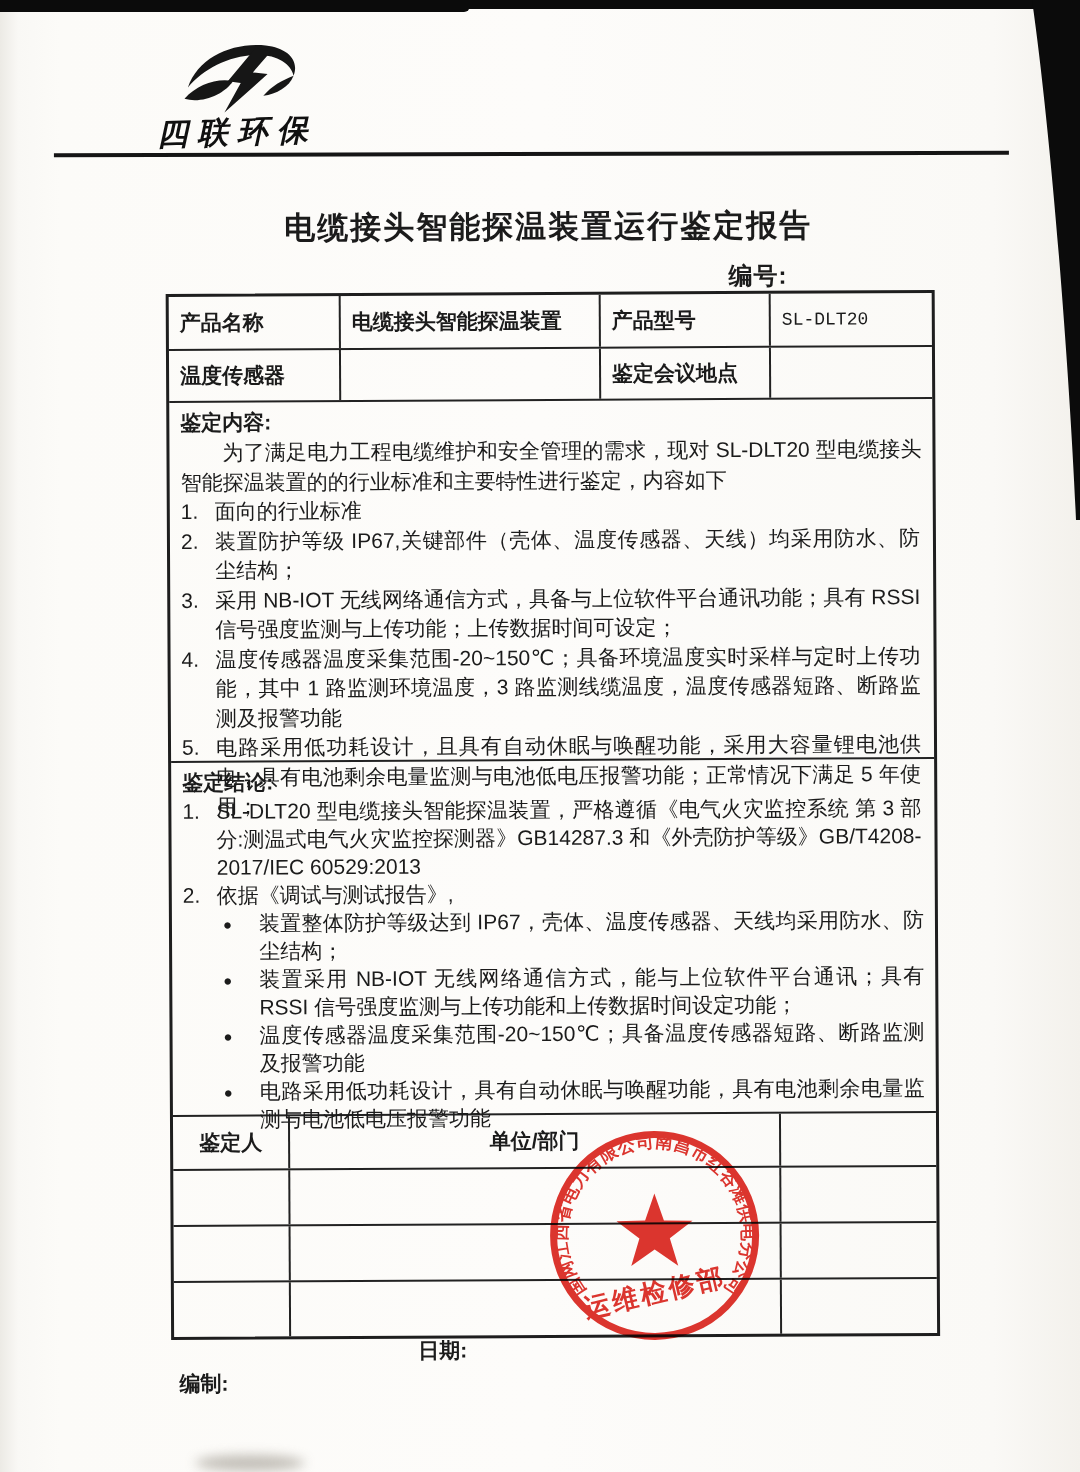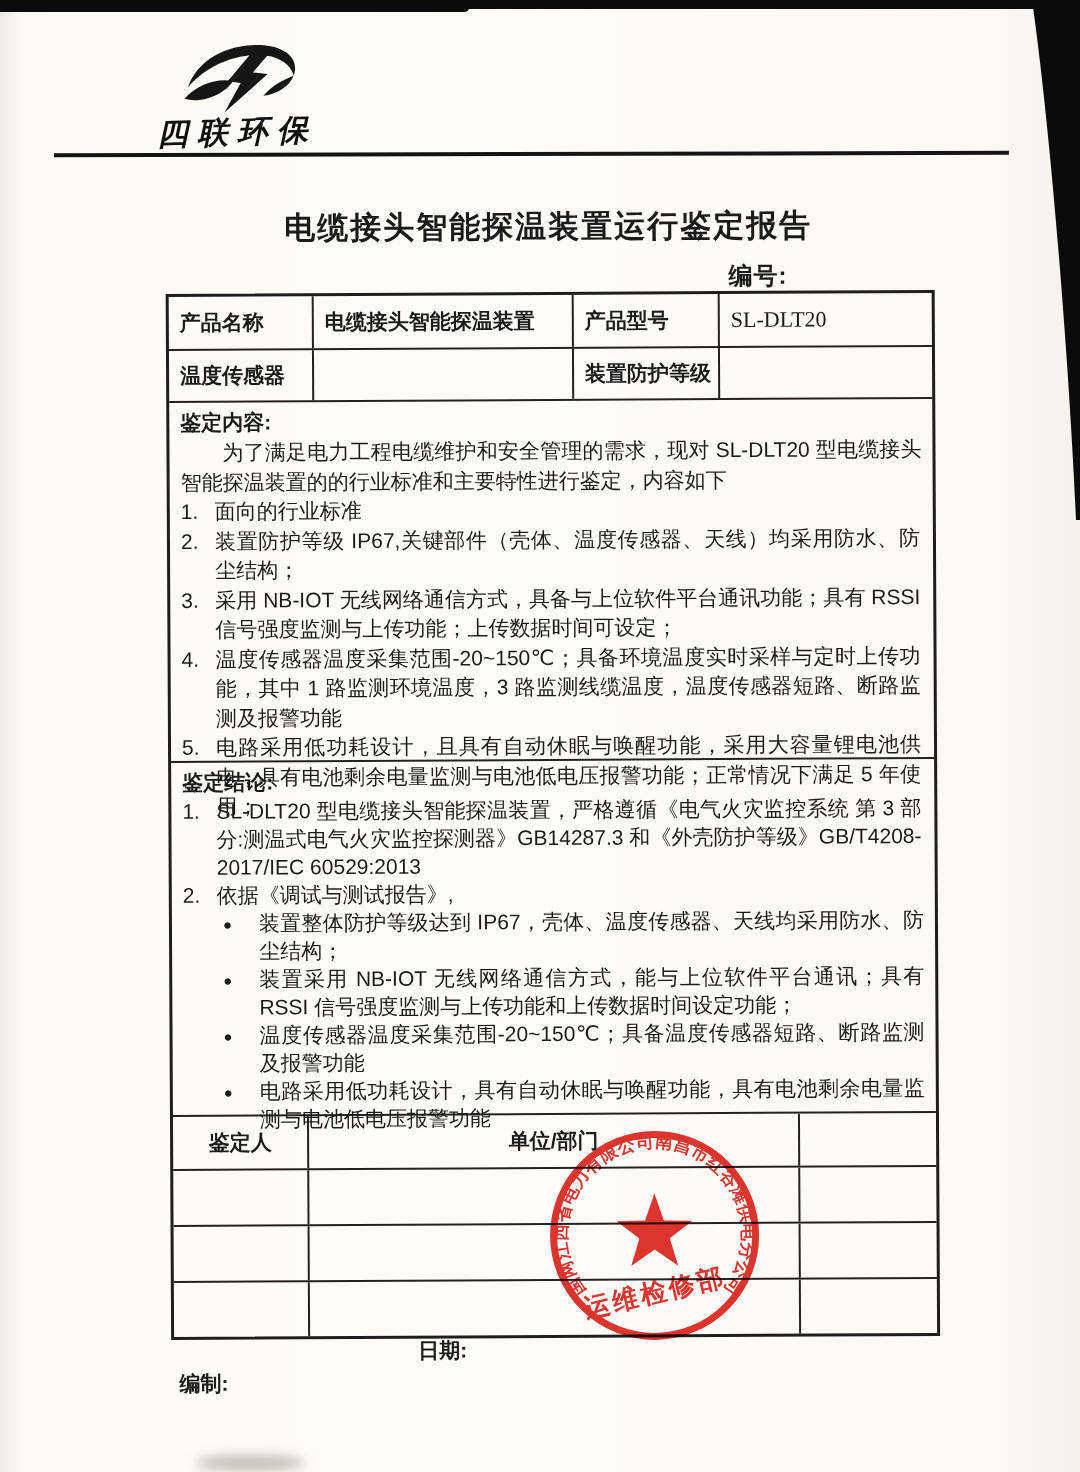"产品名称" .c1 { width: 145px -> 172px }
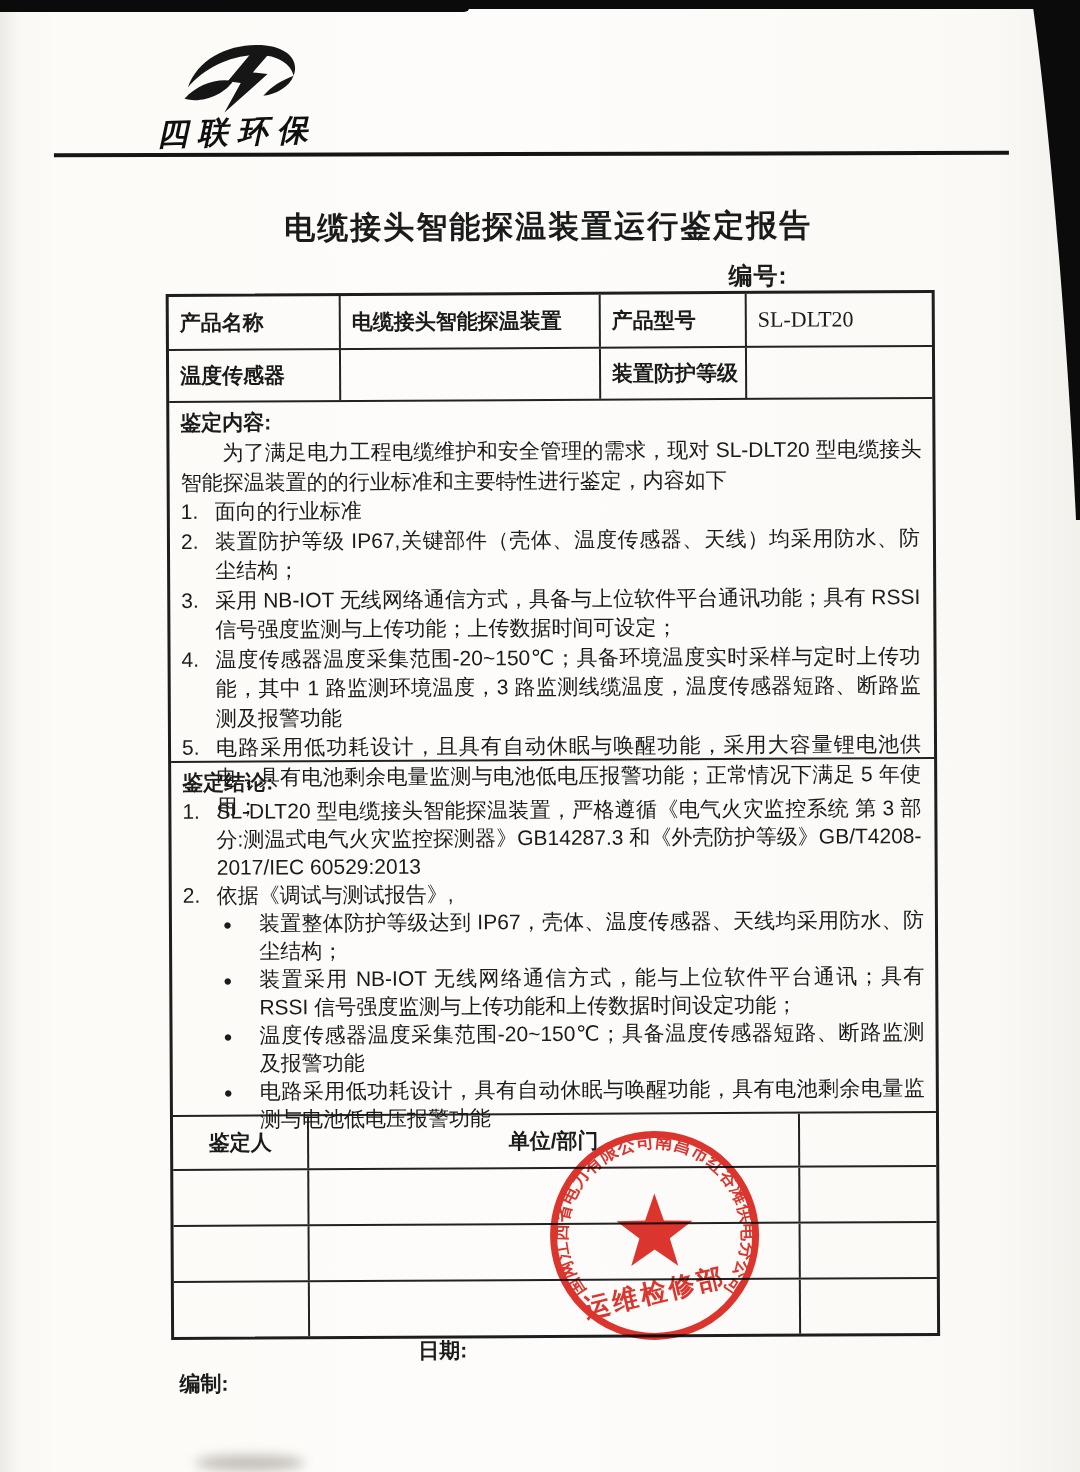"产品型号" .c3 { width: 146px -> 170px }
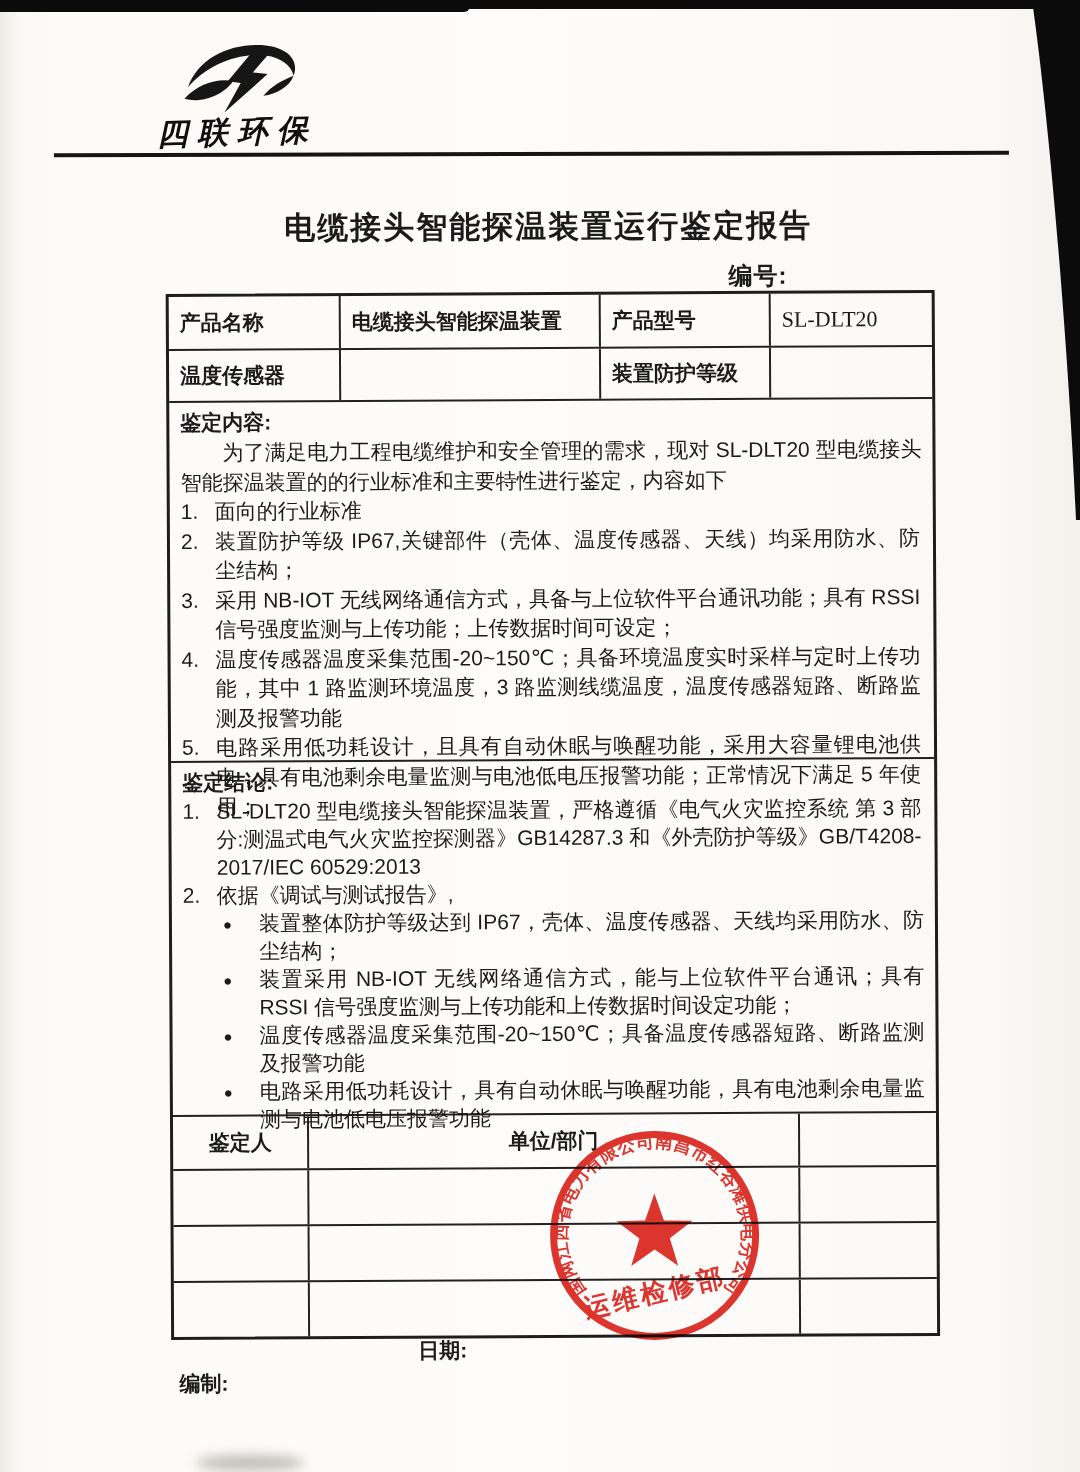"SL-DLT20" .mono { font-family: Liberation Serif, serif -> Liberation Mono, monospace; font-size: 22px -> 18px }
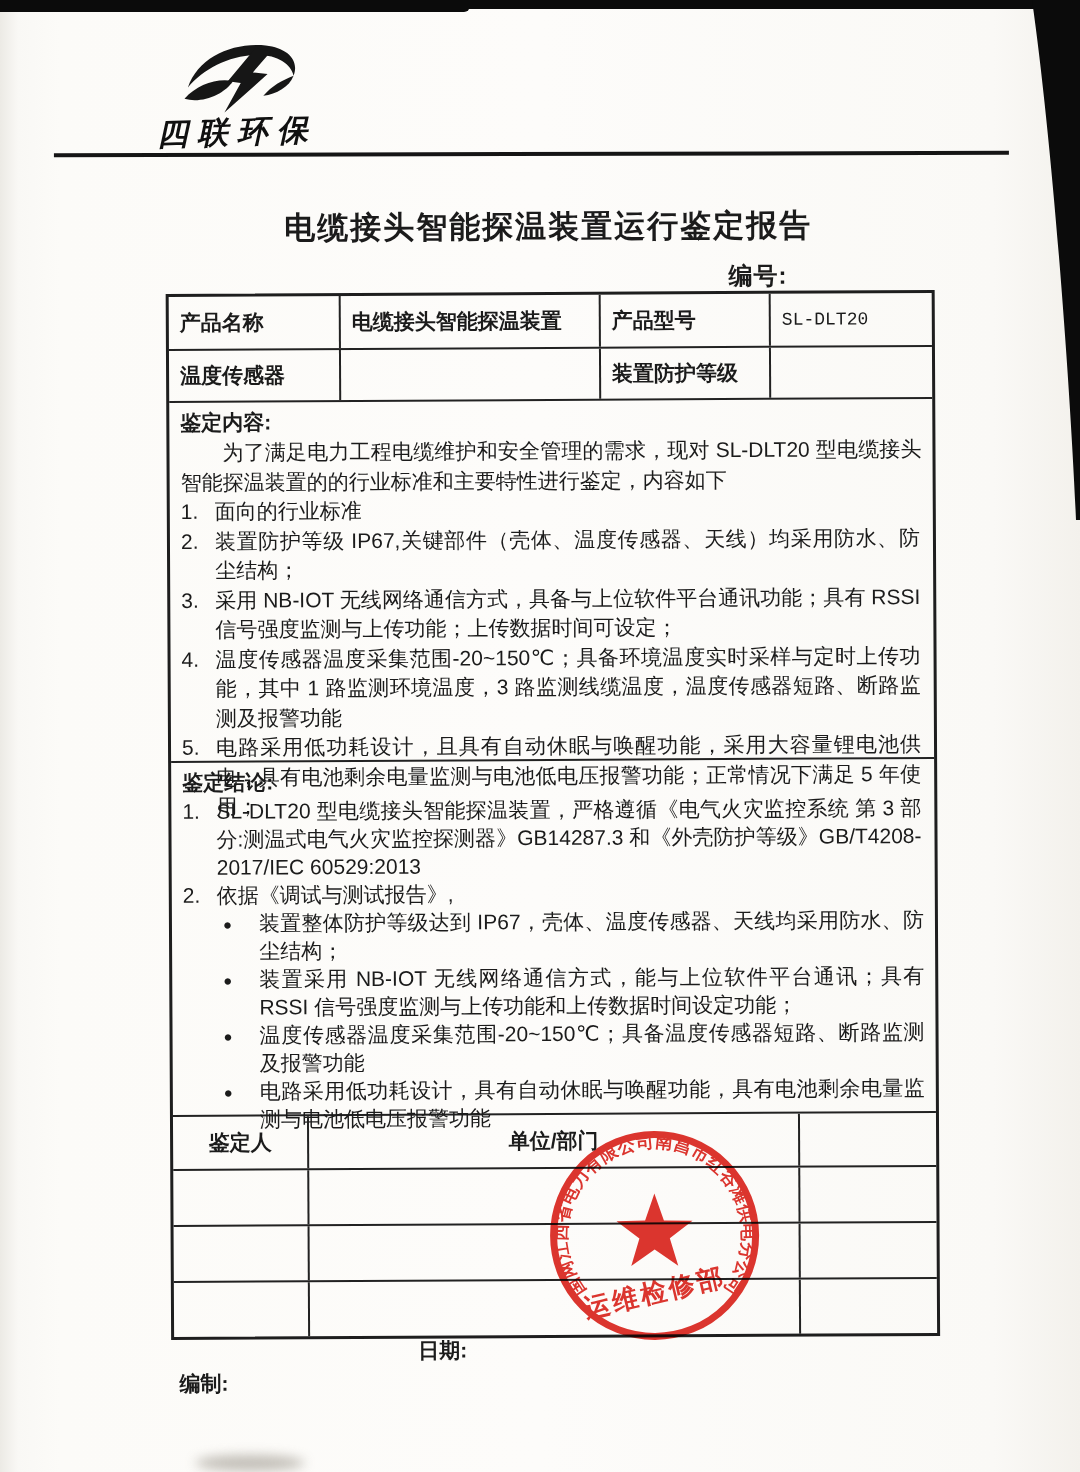"装置防护等级" div.cell { text: 装置防护等级 -> 鉴定会议地点 }
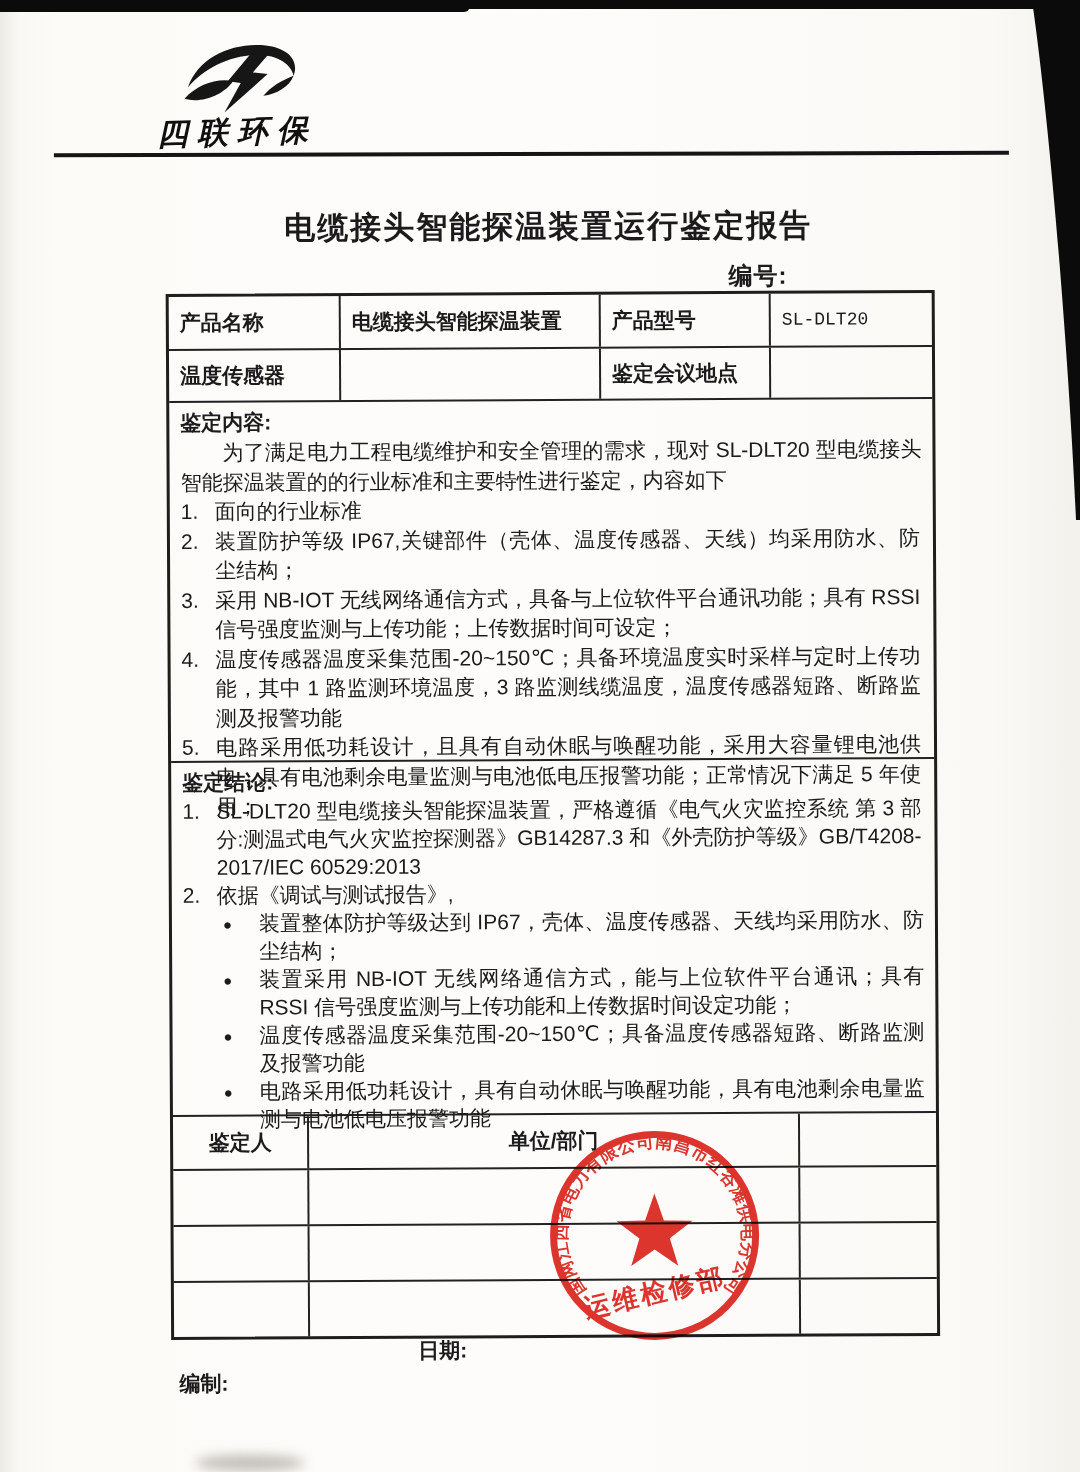"鉴定人" .s1 { width: 136px -> 117px }
